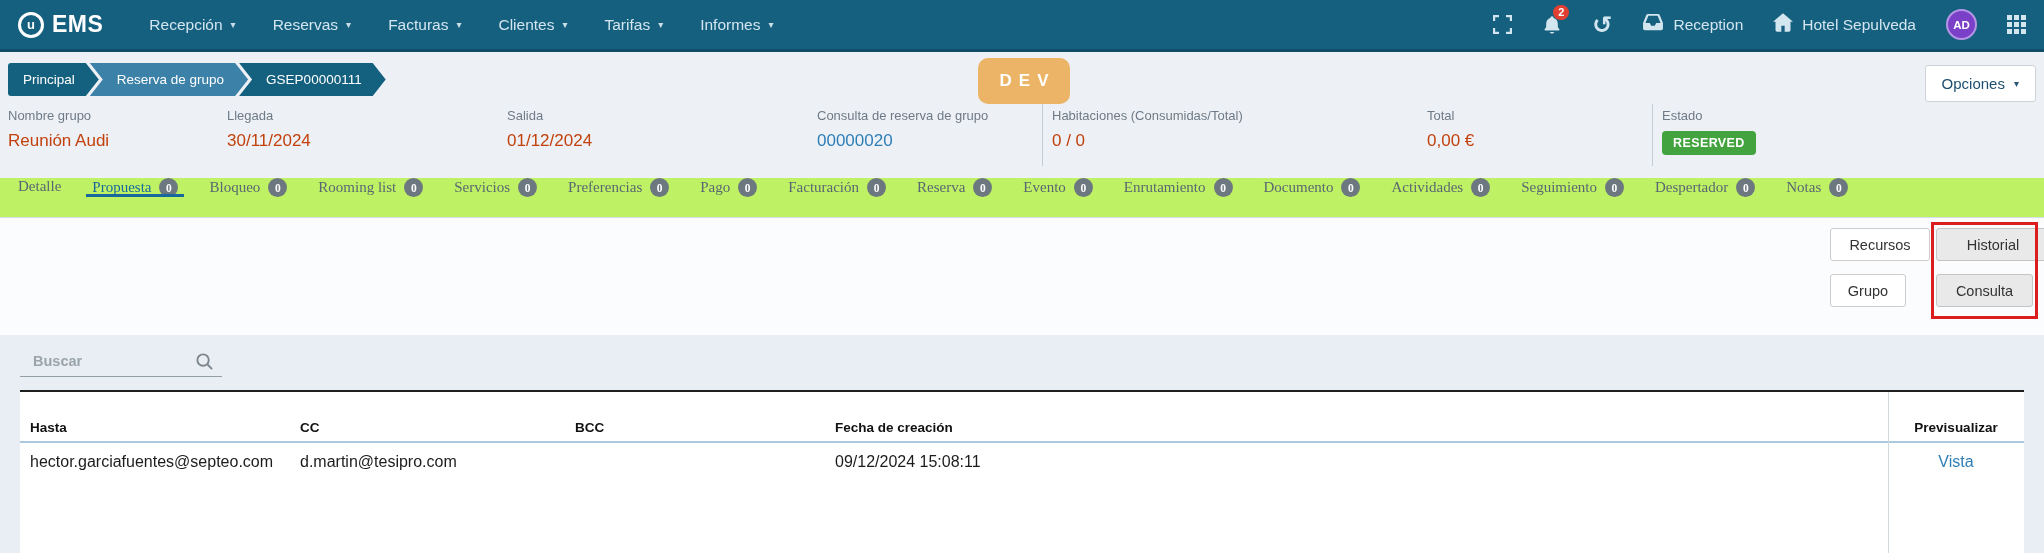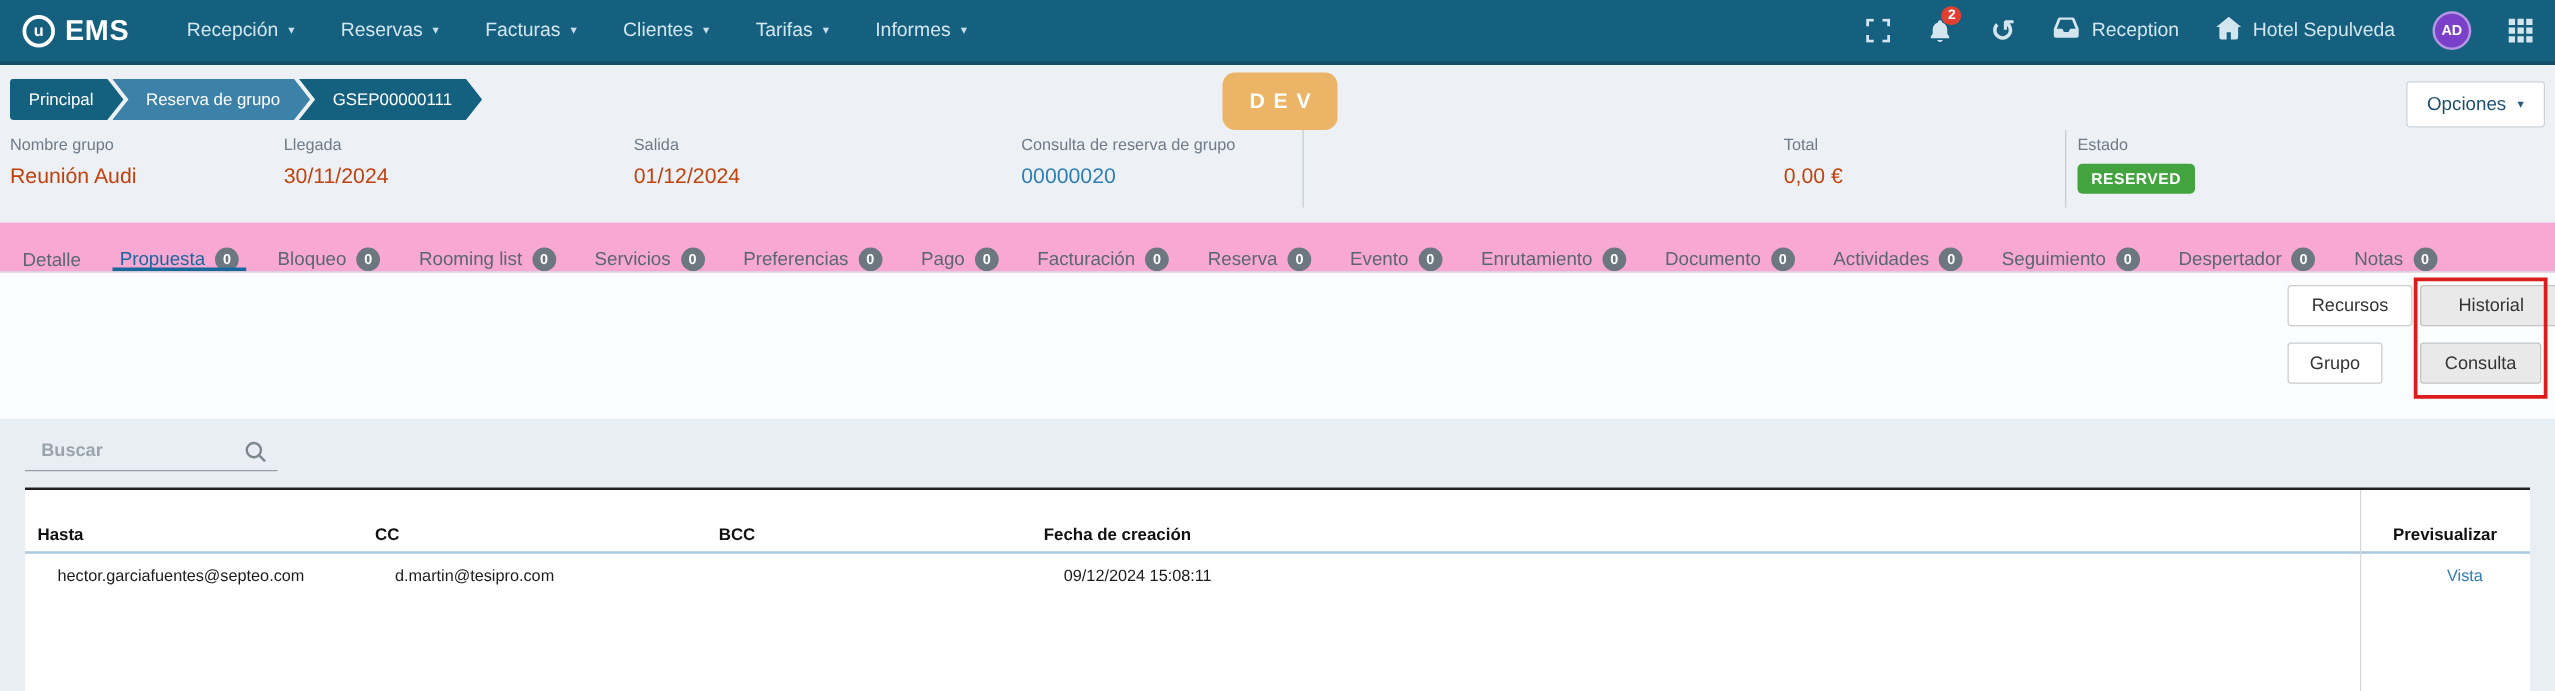"Habitaciones (Consumidas/Total)" div.field { html: none -> <div> <div>Habitaciones (Consumidas/Total)</div> <div>0 / 0</div> </div> }
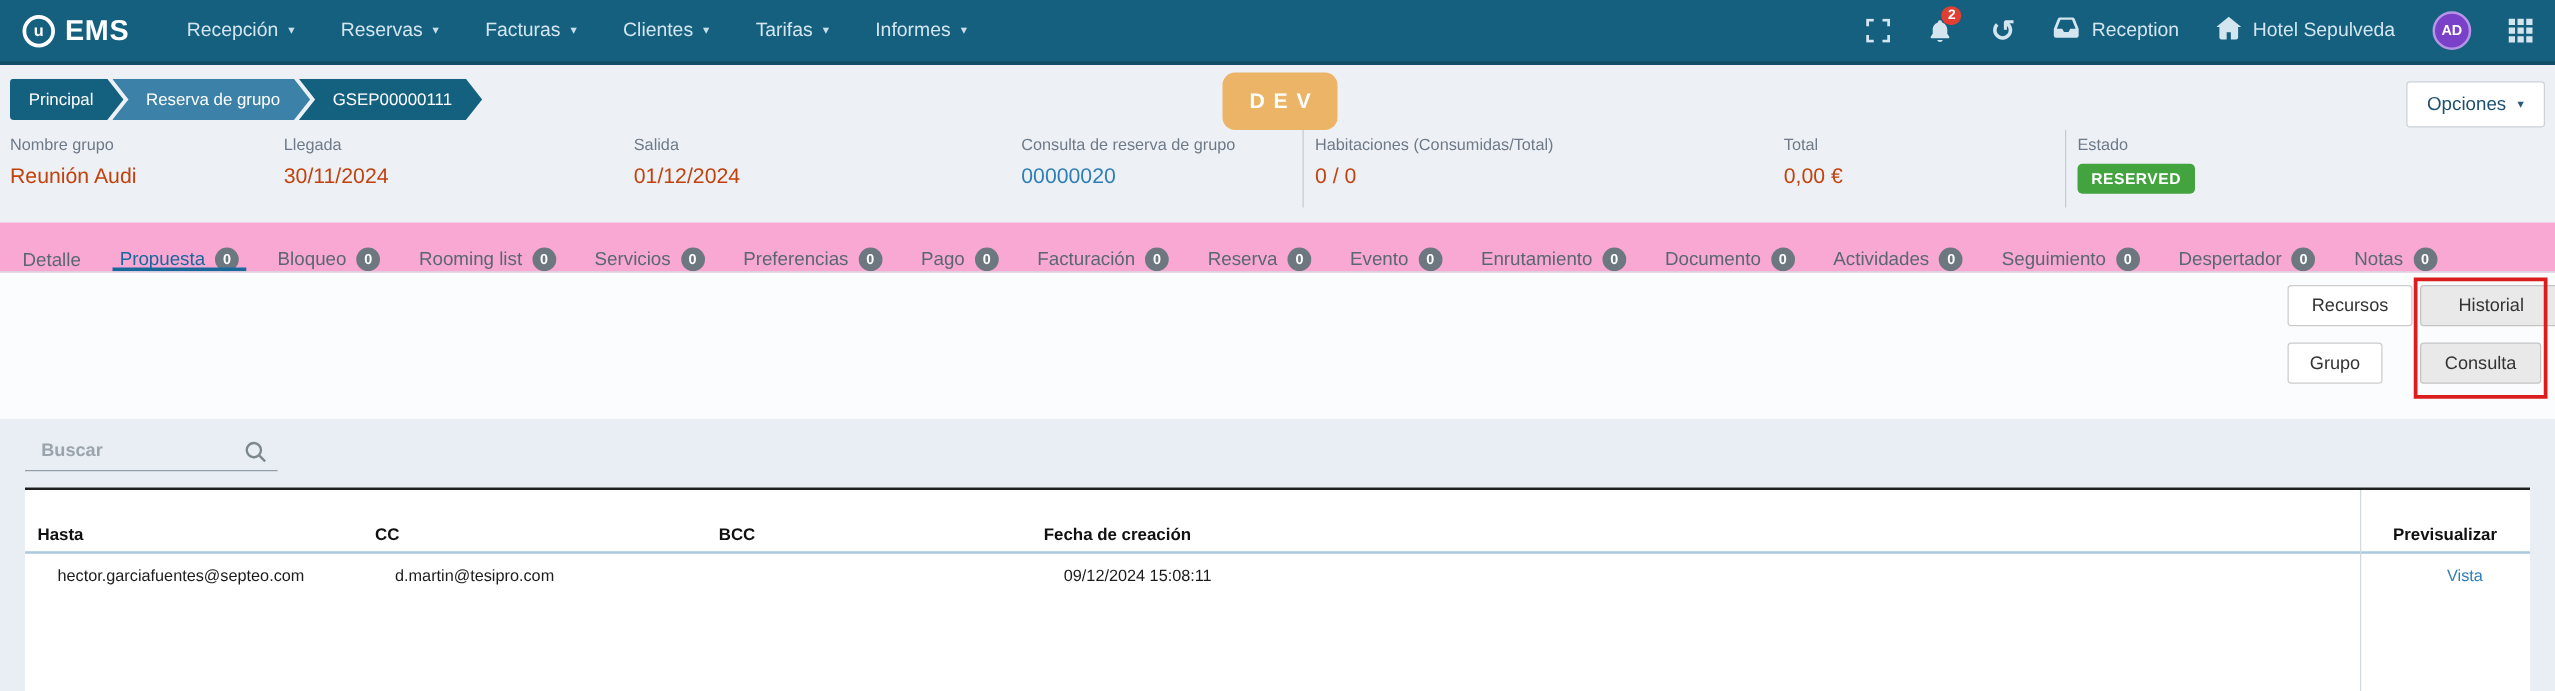"Detalle" .tabs { align-items: flex-end -> flex-start; background: #f9a8d4 -> #bef264; font-family: none -> Liberation Serif, serif }
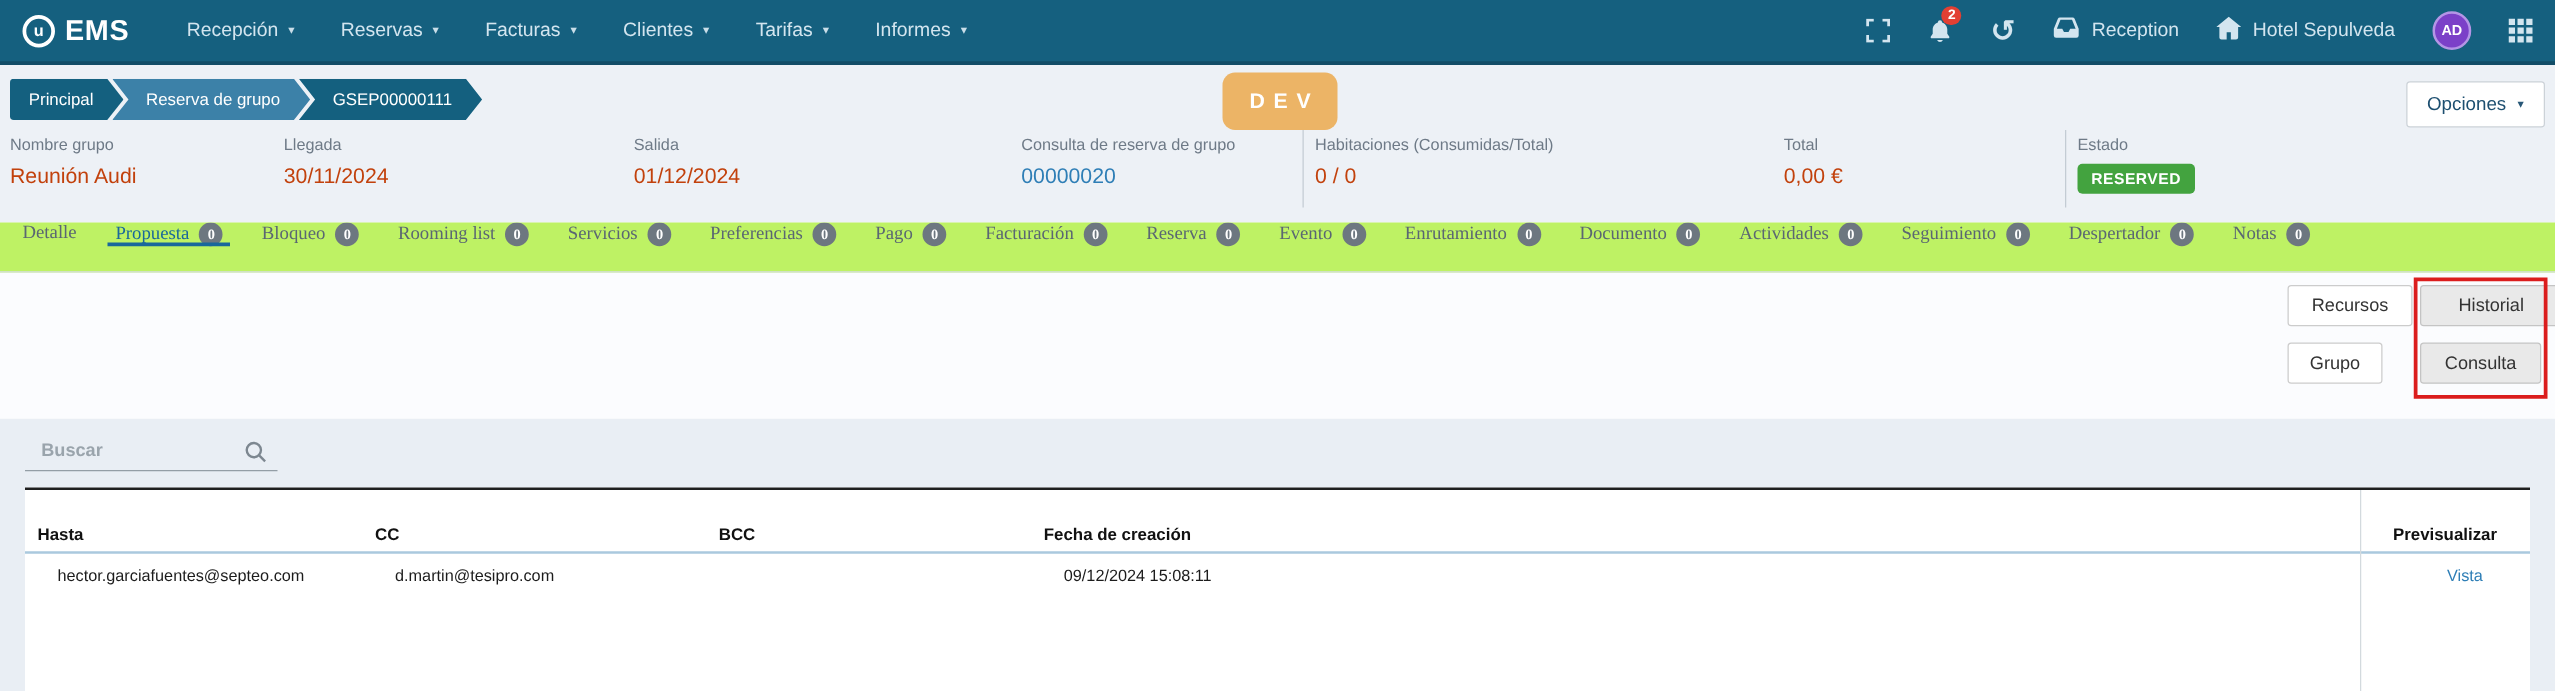"hector.garciafuentes@septeo.com" .trow { font-size: 13px -> 16px; padding-left: 16px -> none }
